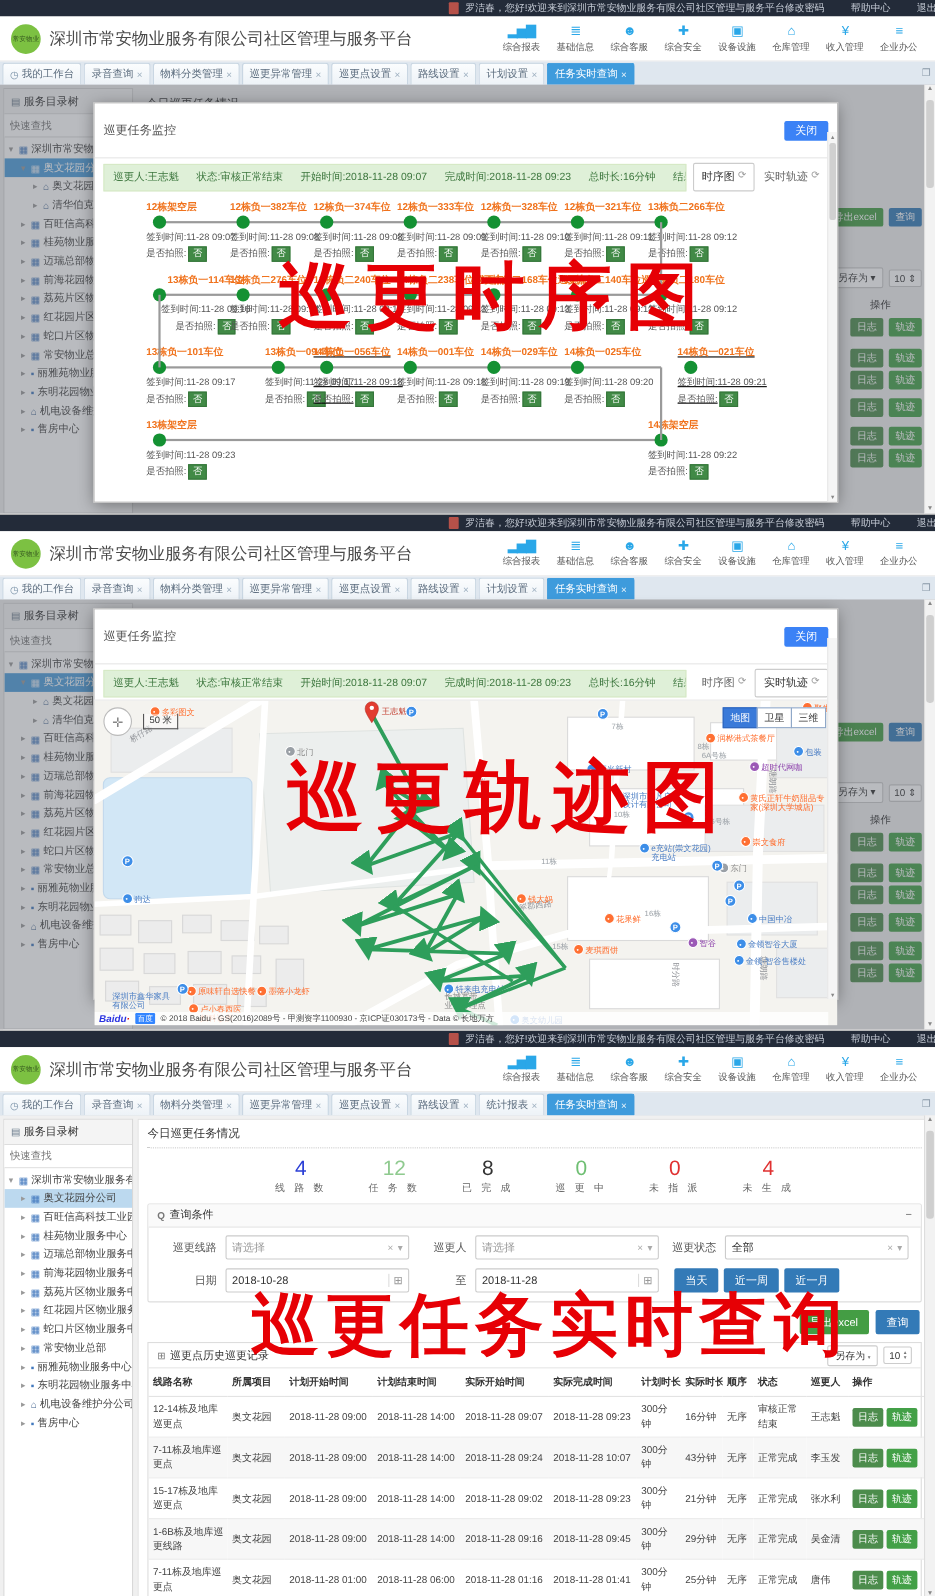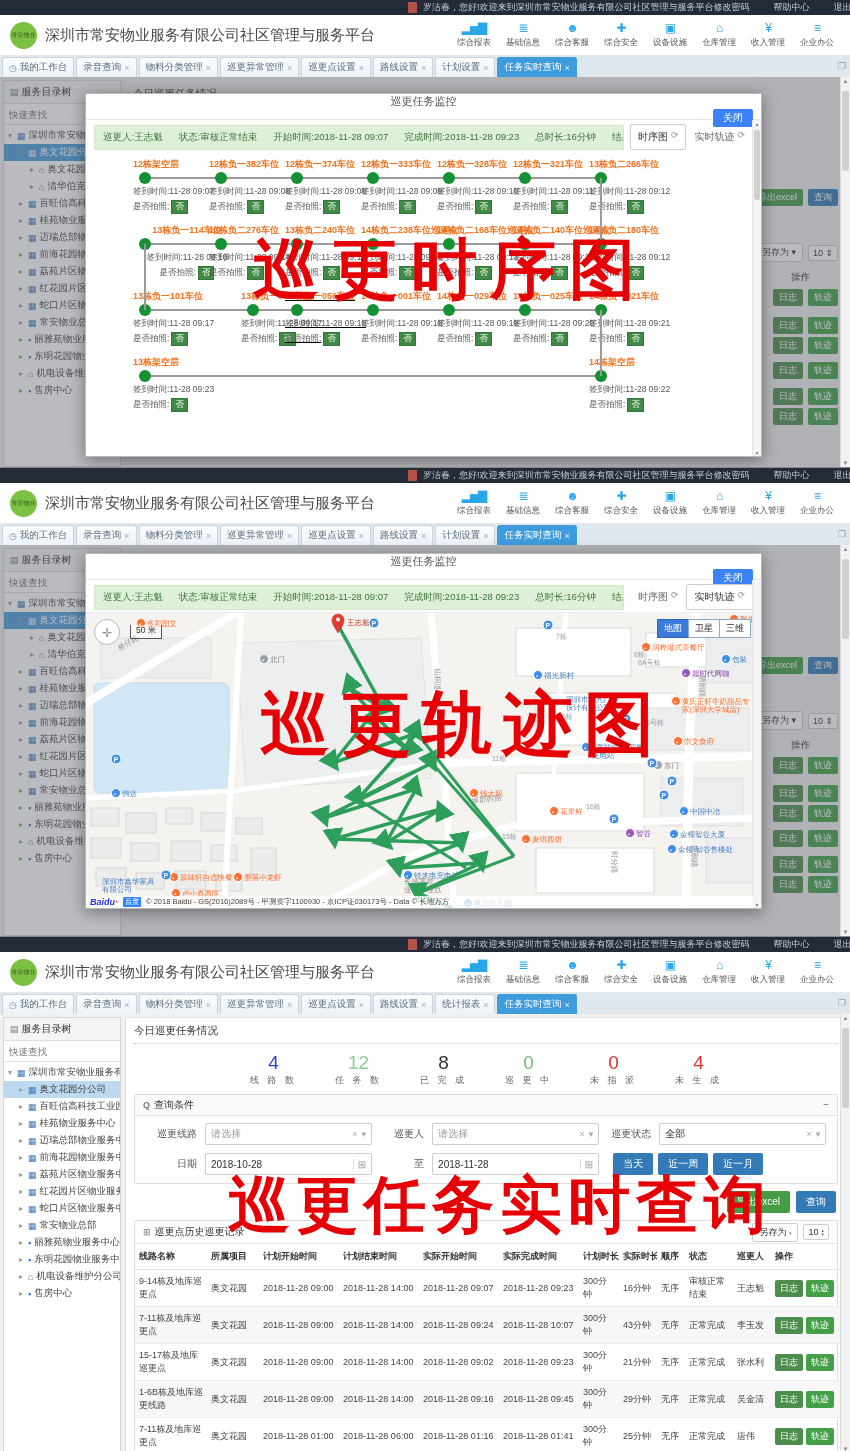"巡更任务监控" .mhead { flex-direction: column -> none; padding: 0 8px -> 12px 8px }
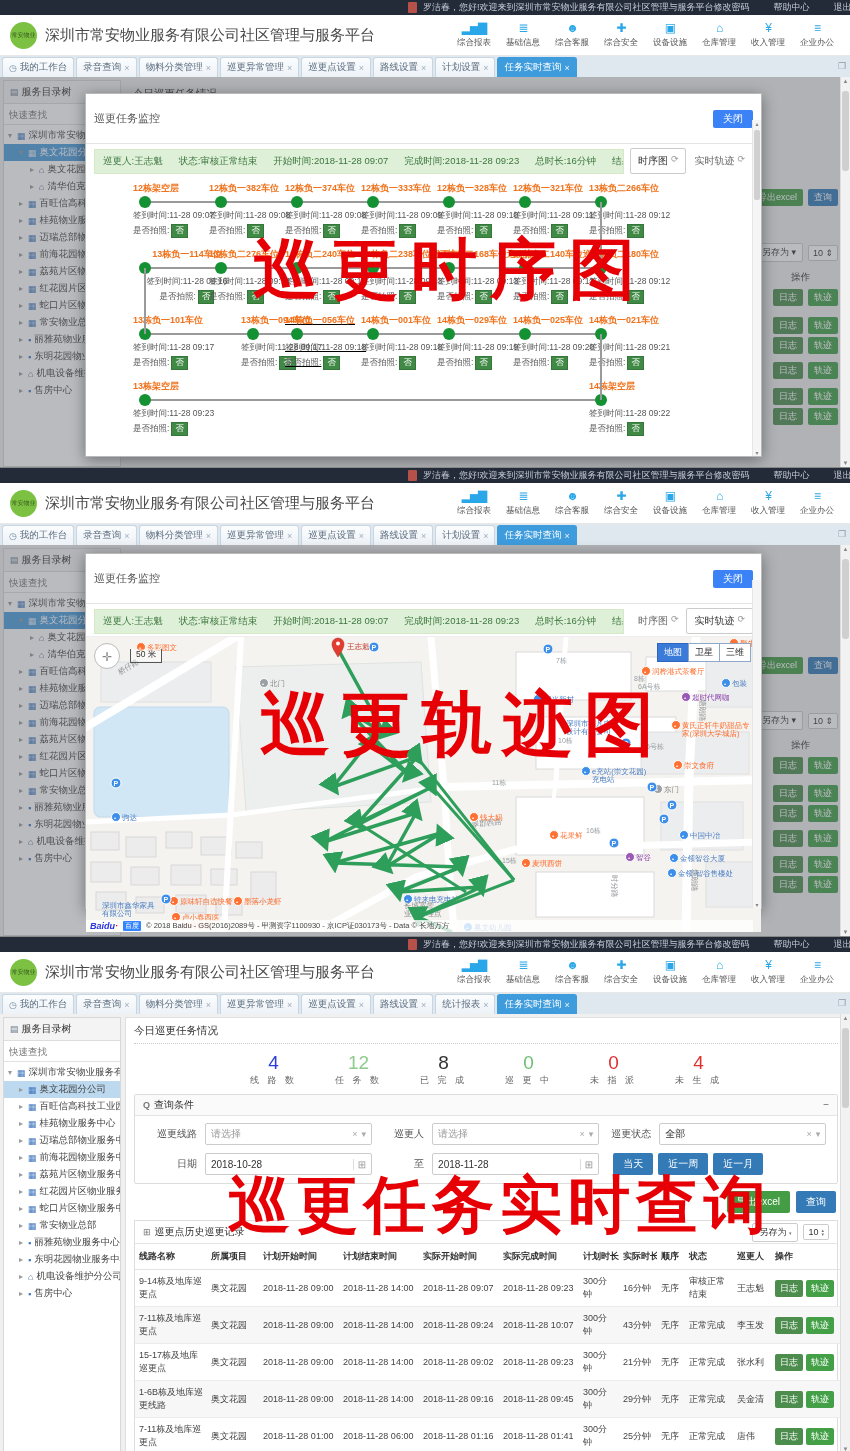"14栋负一021车位" div.tl-node { left: 489px -> 516px; text-decoration: none -> underline }
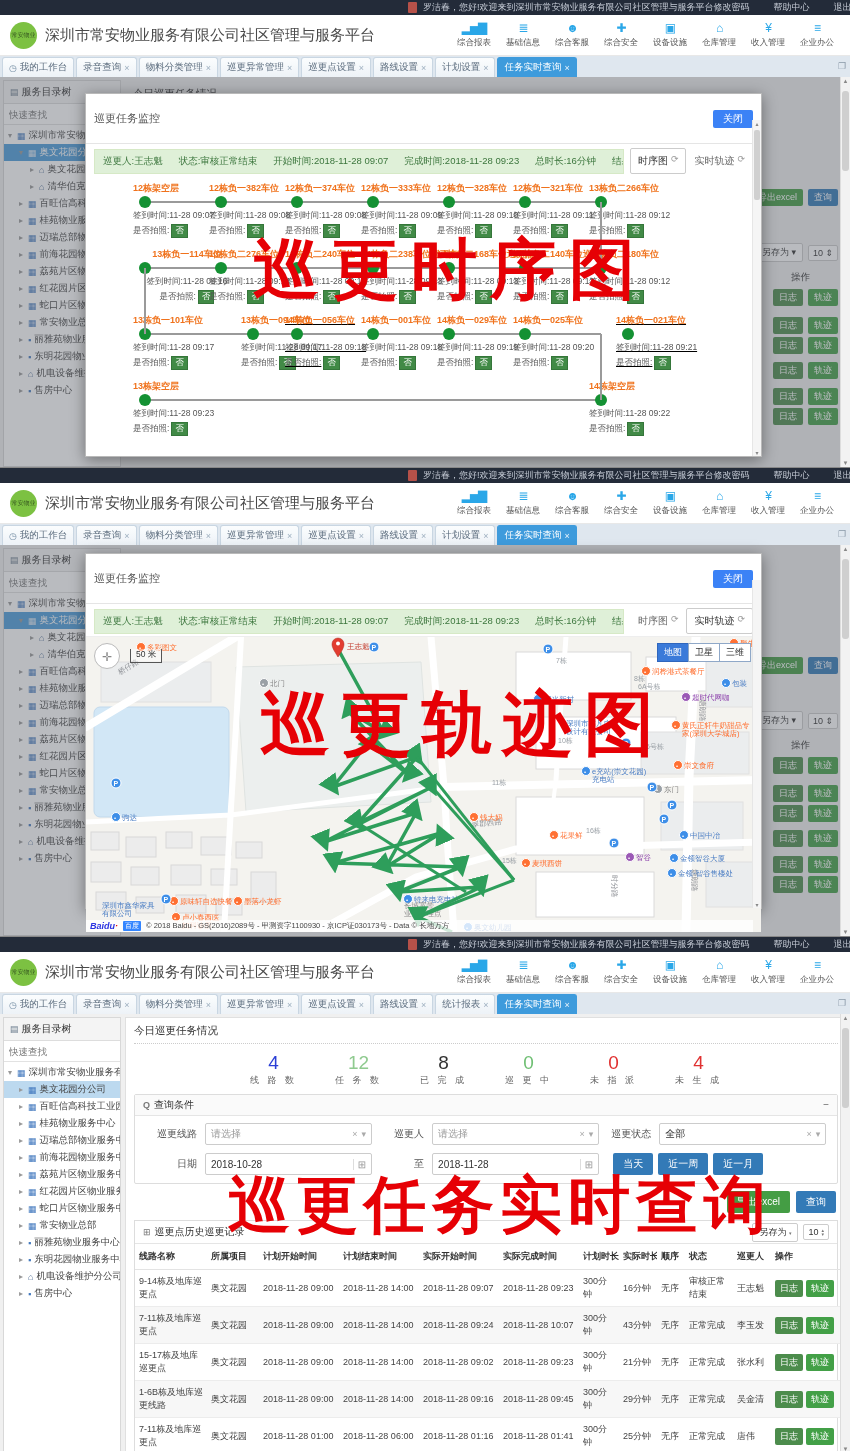"9-14栋及地库巡更点" td { text: 9-14 -> 12-14 }
